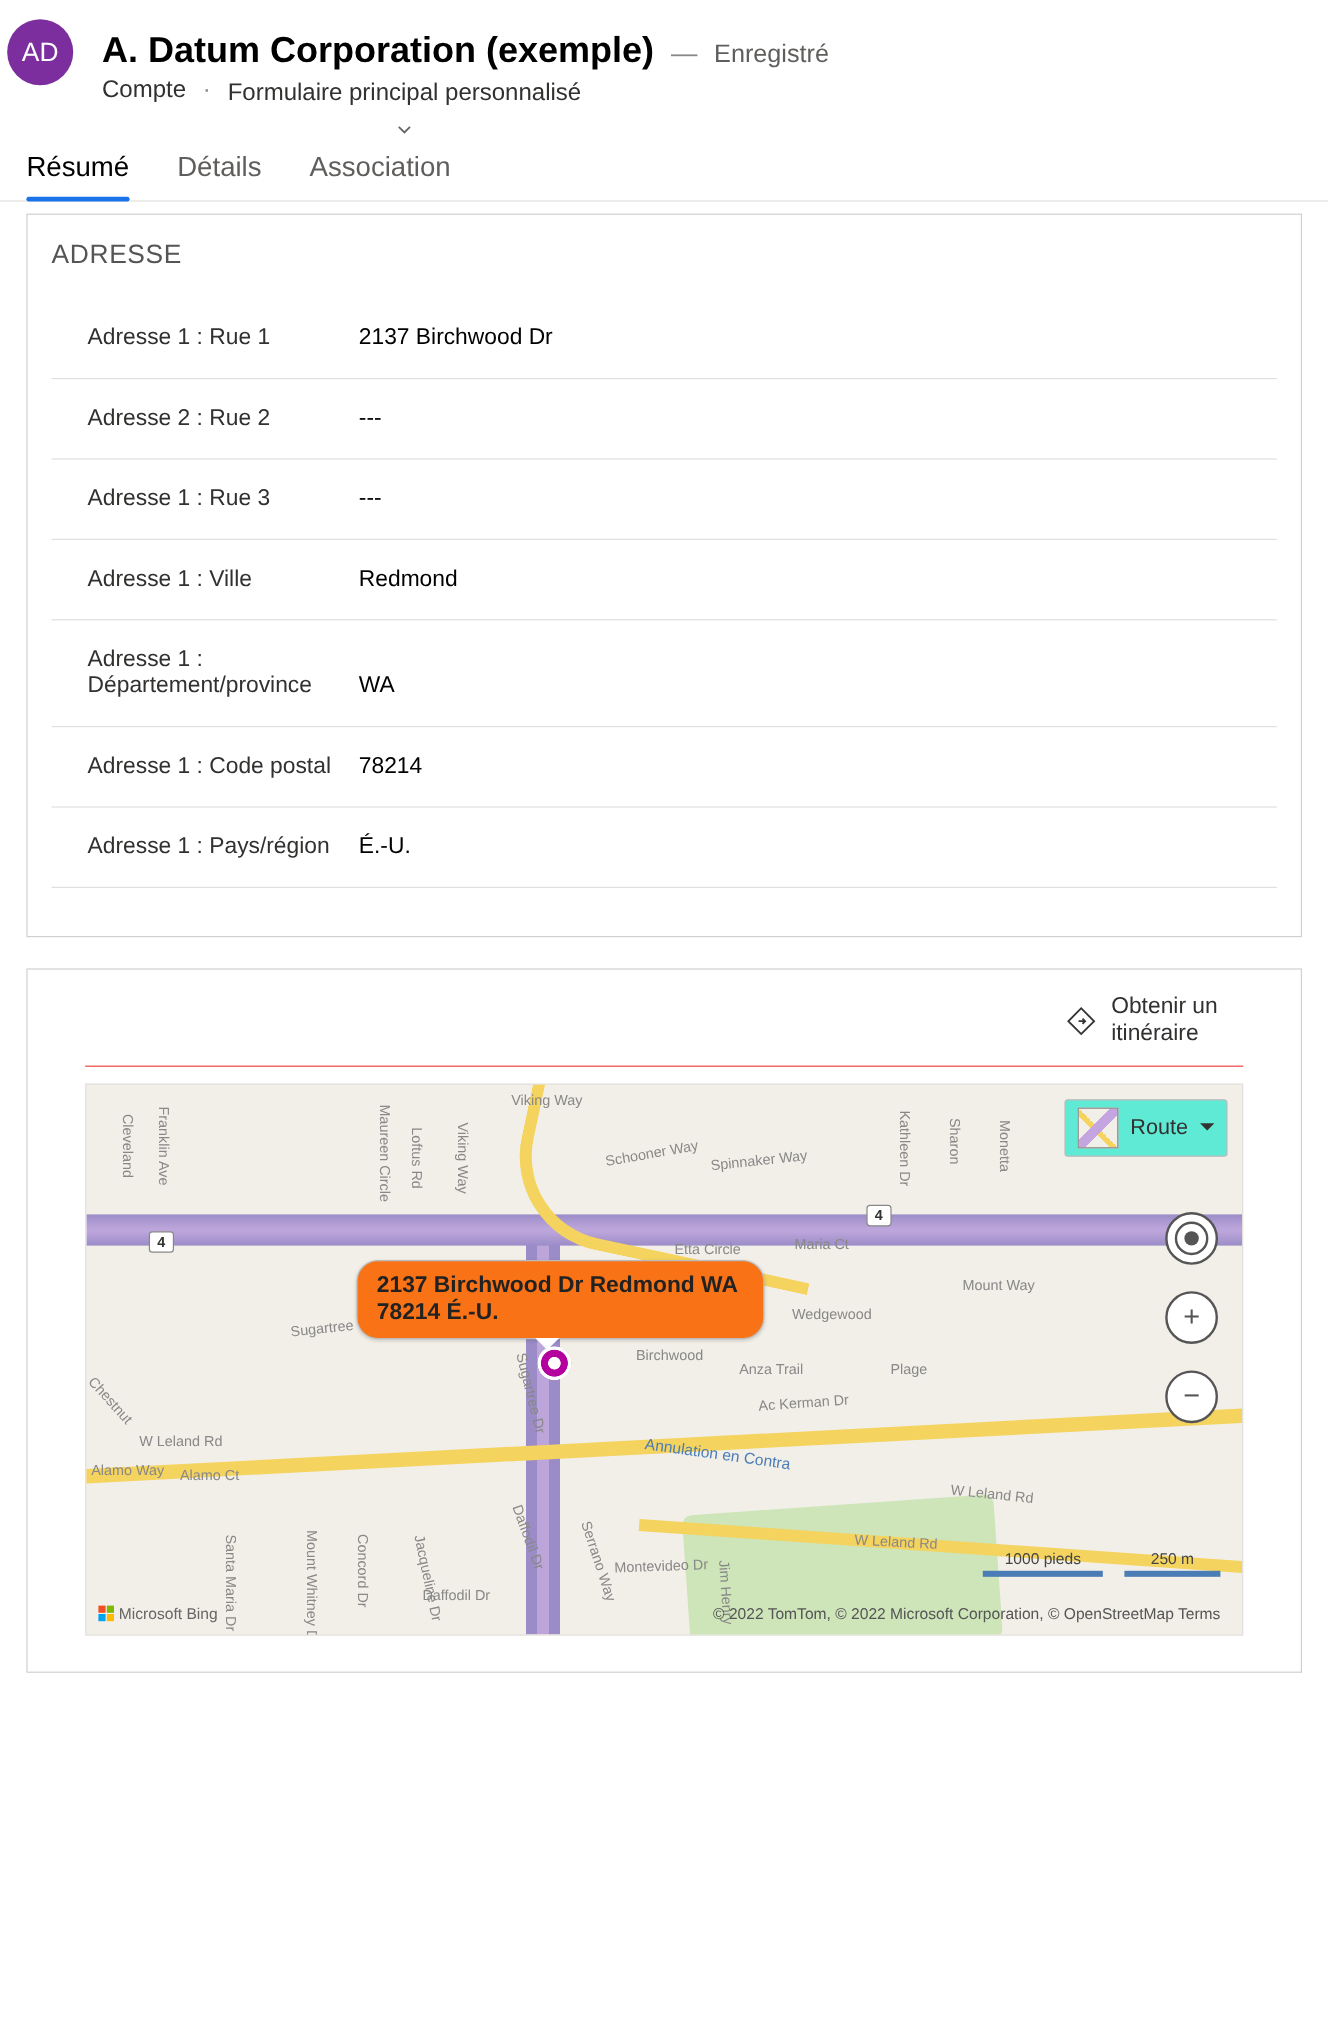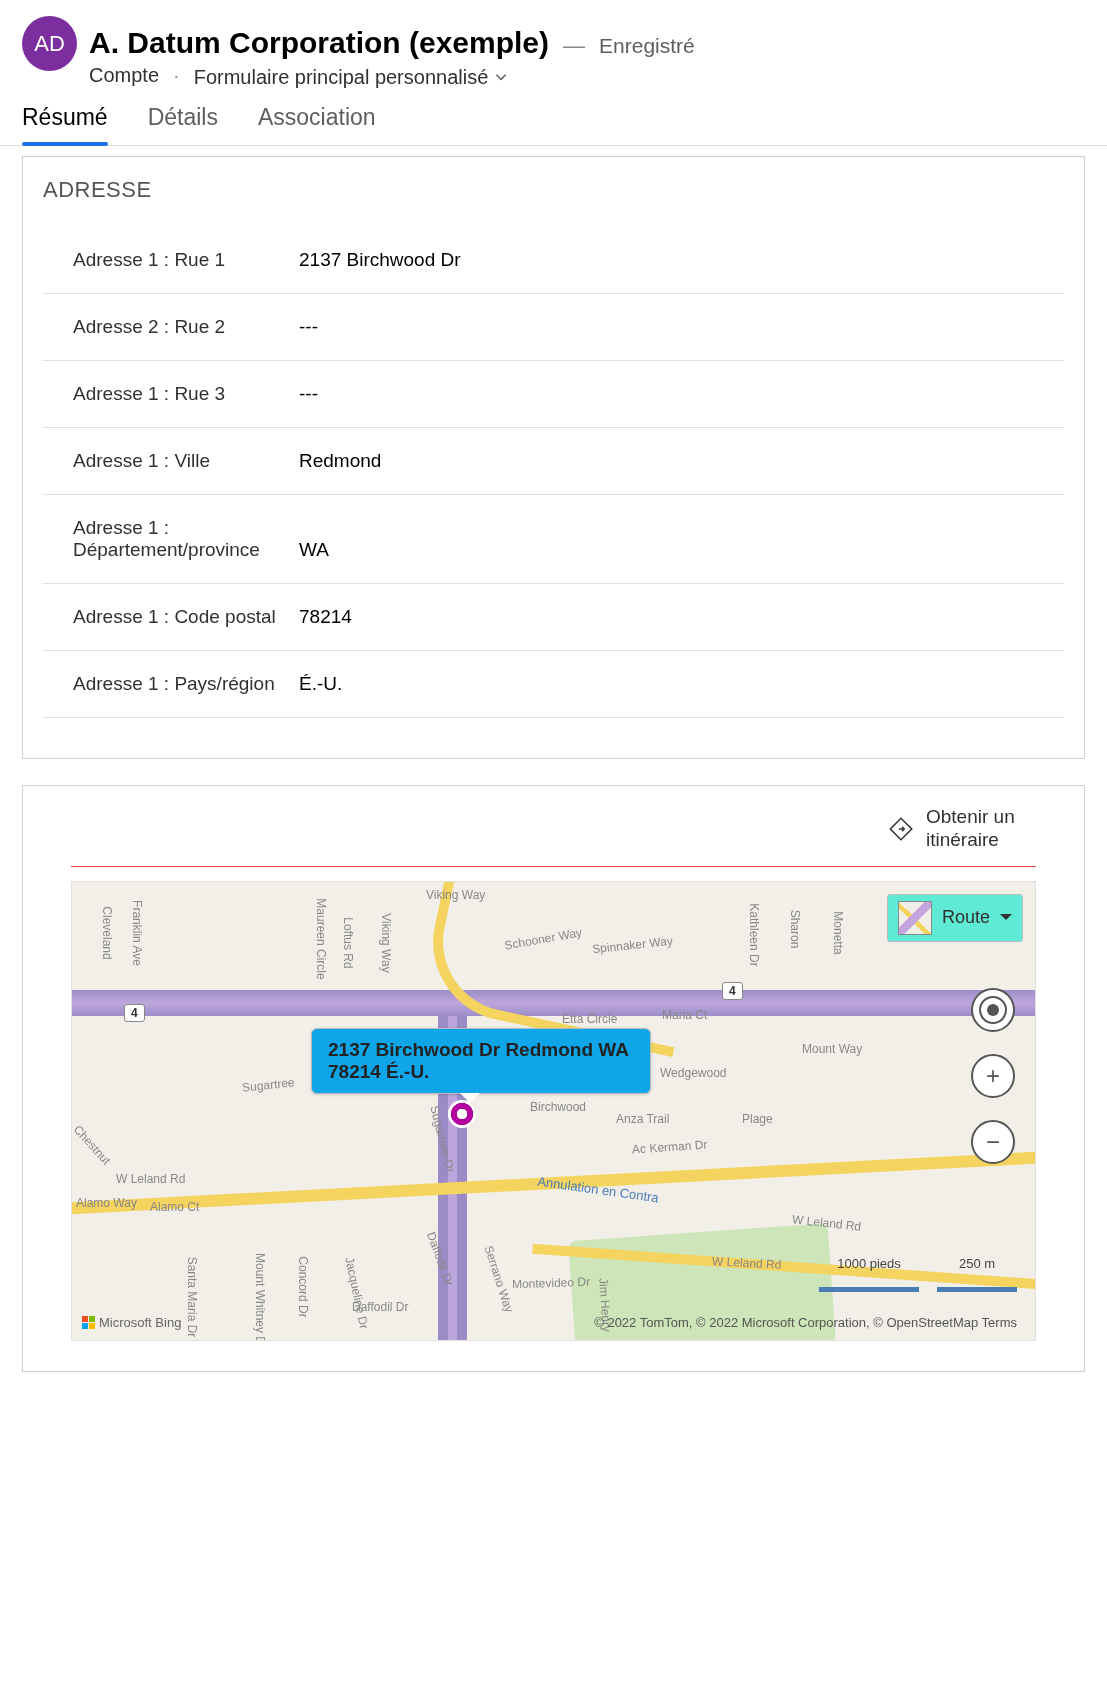"AD" .header { gap: 12px -> 24px; padding: 14px 22px 6px 22px -> 14px 22px 6px 6px }
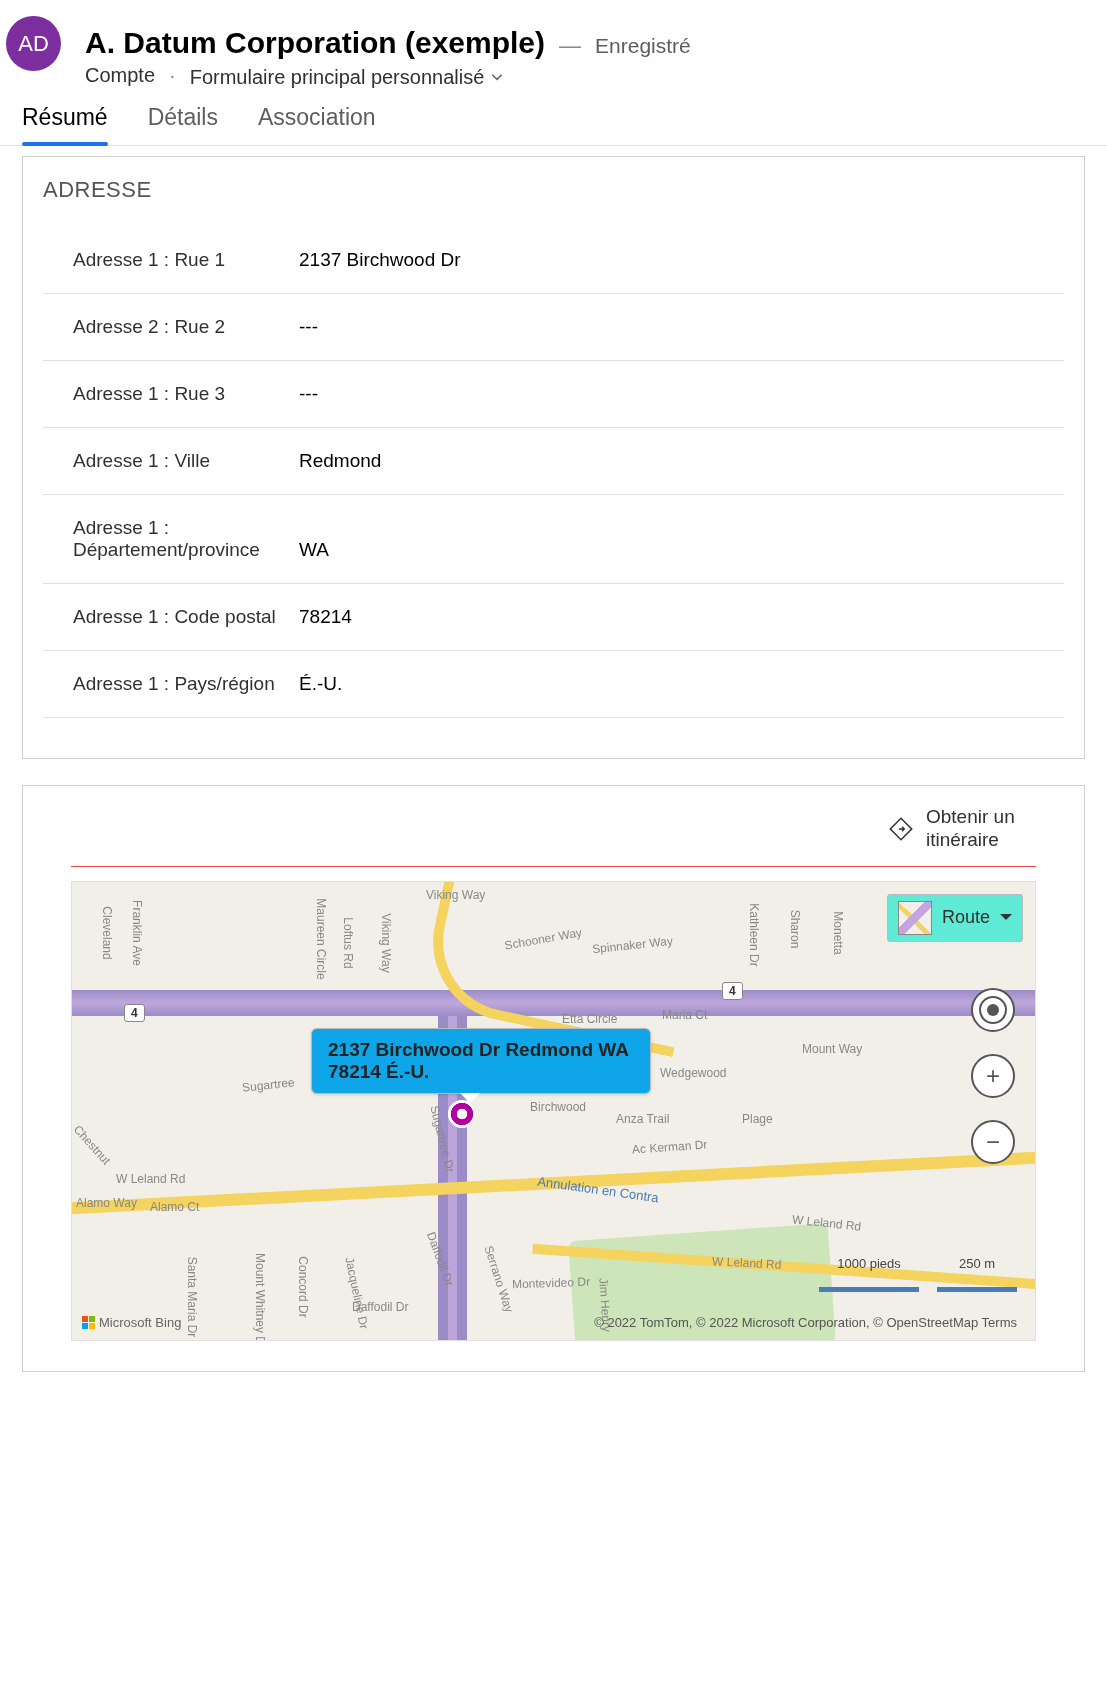"Formulaire principal personnalisé" .form-selector { align-items: none -> center; flex-direction: none -> column }
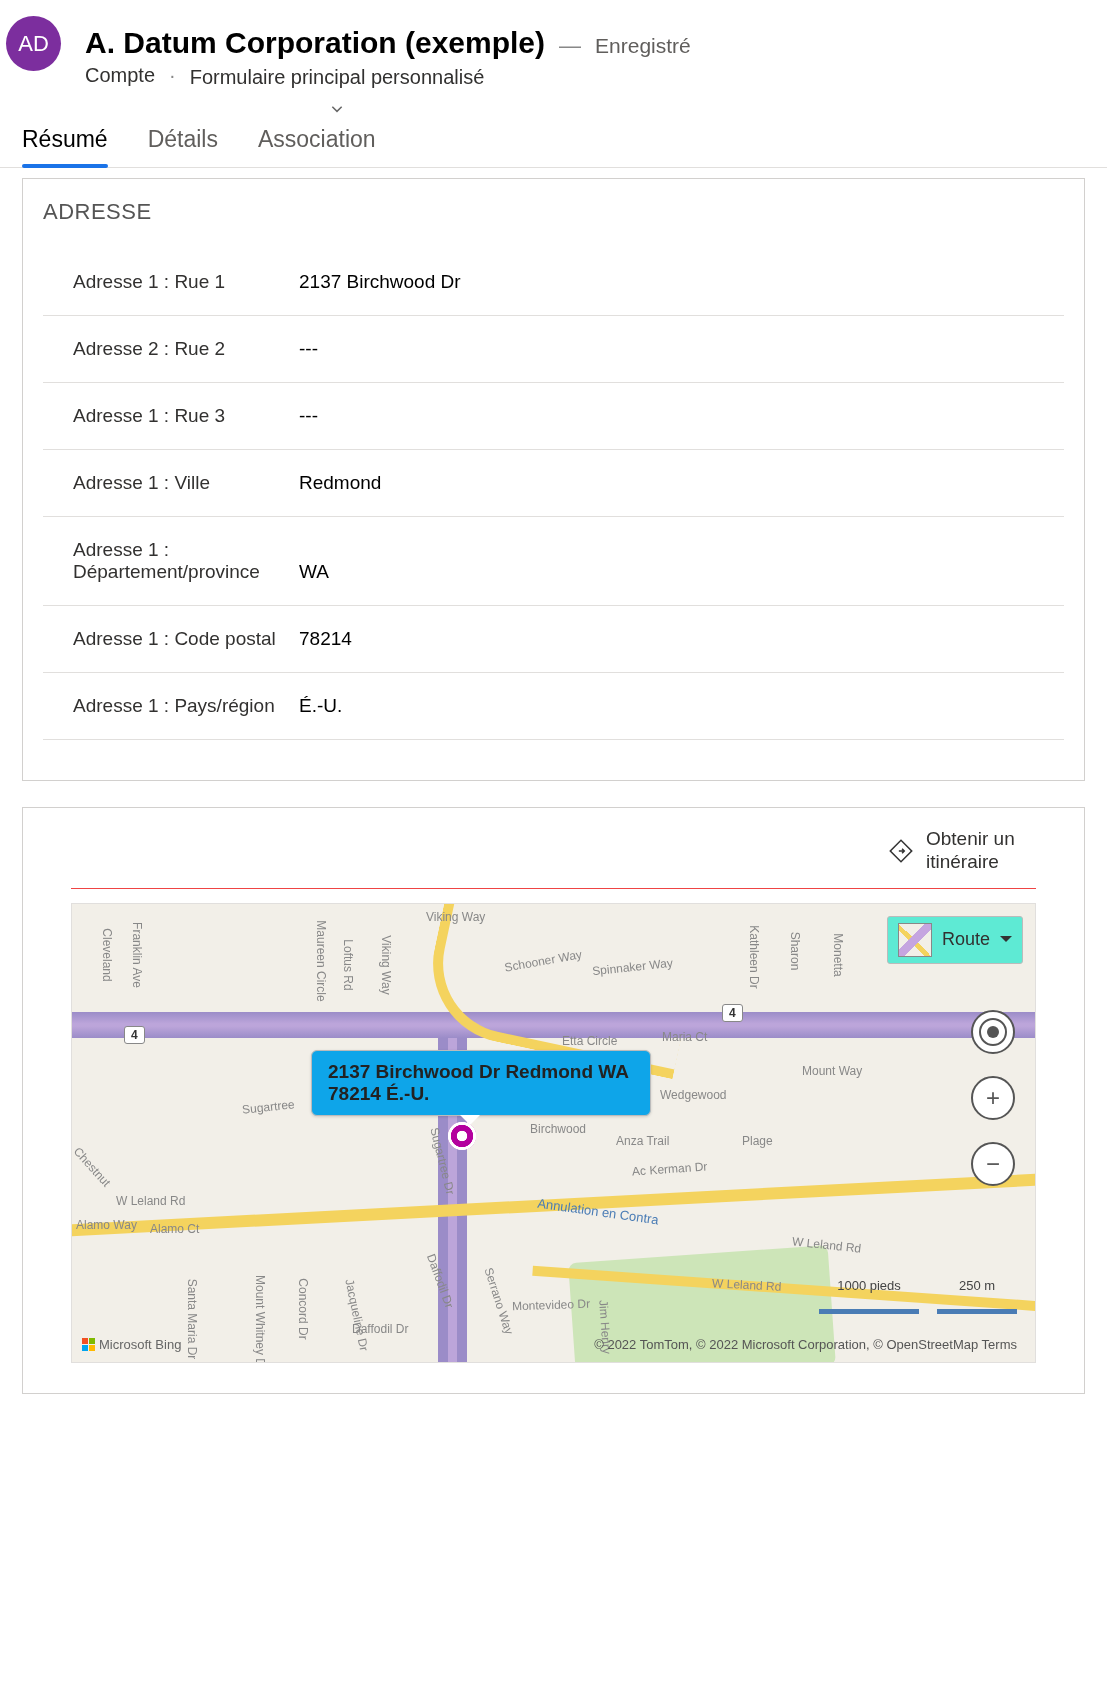"2137 Birchwood Dr Redmond WA" .pin-tooltip { background: #0ea5e9 -> #f97316; border-radius: 6px -> 18px; margin-left: 14px -> none }
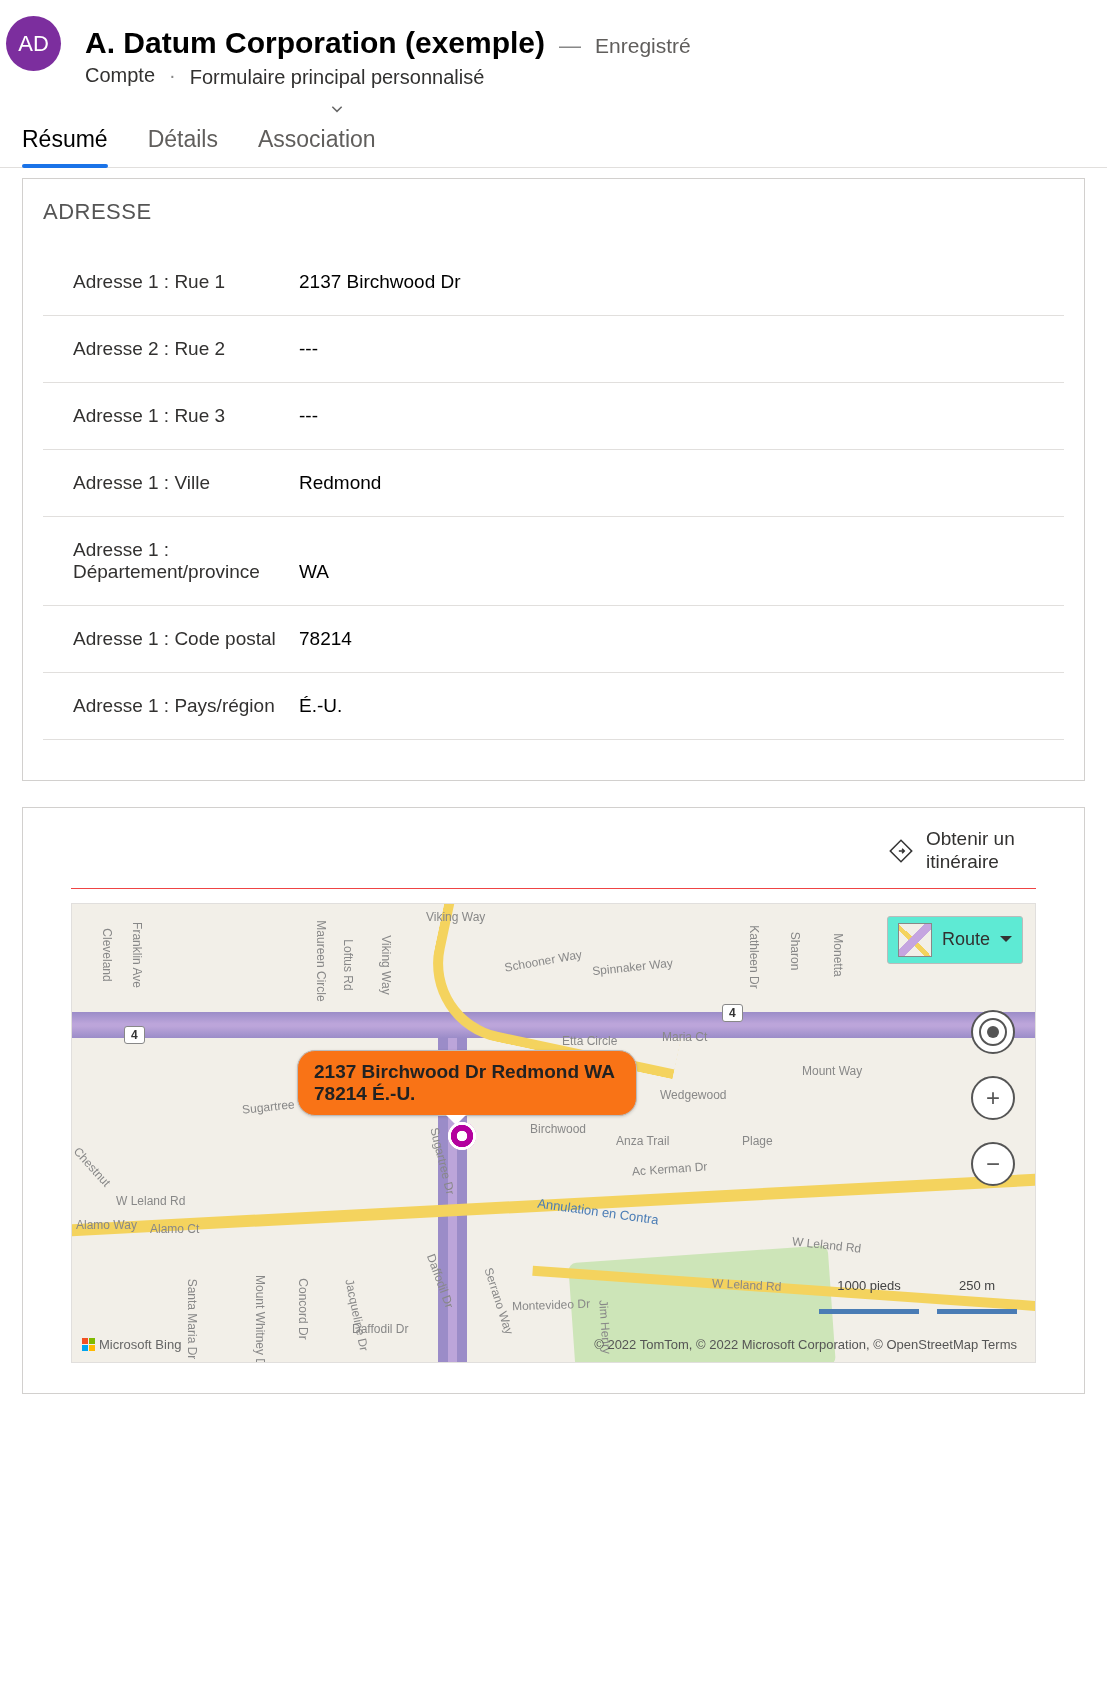"1000 pieds" .scale-item { gap: 16px -> 3px }
